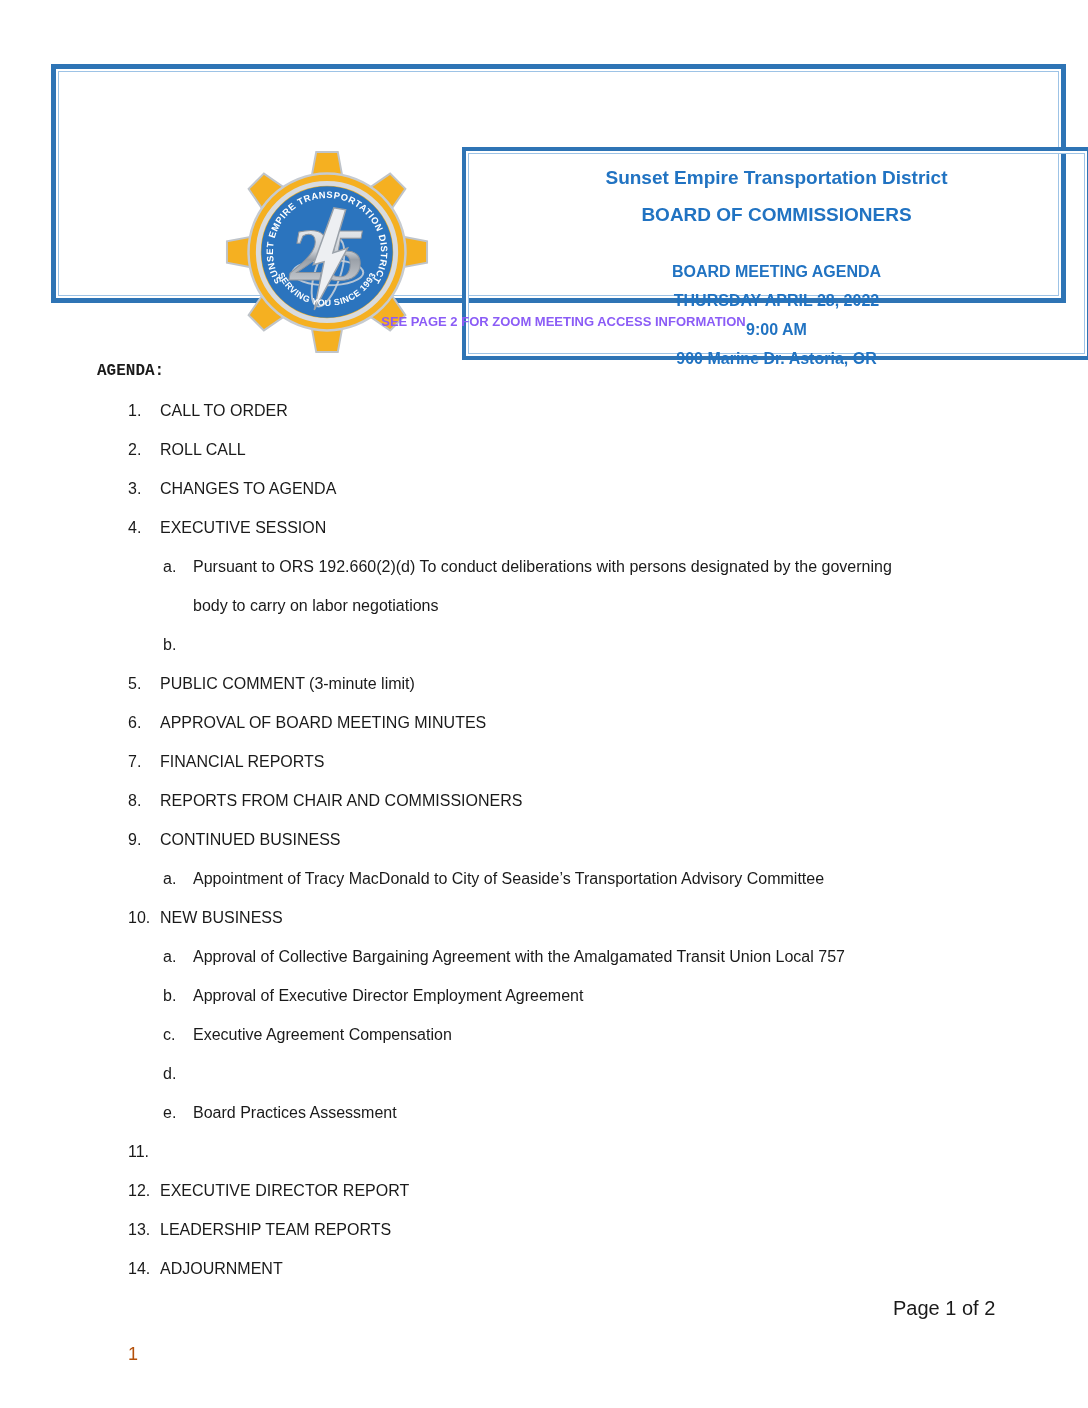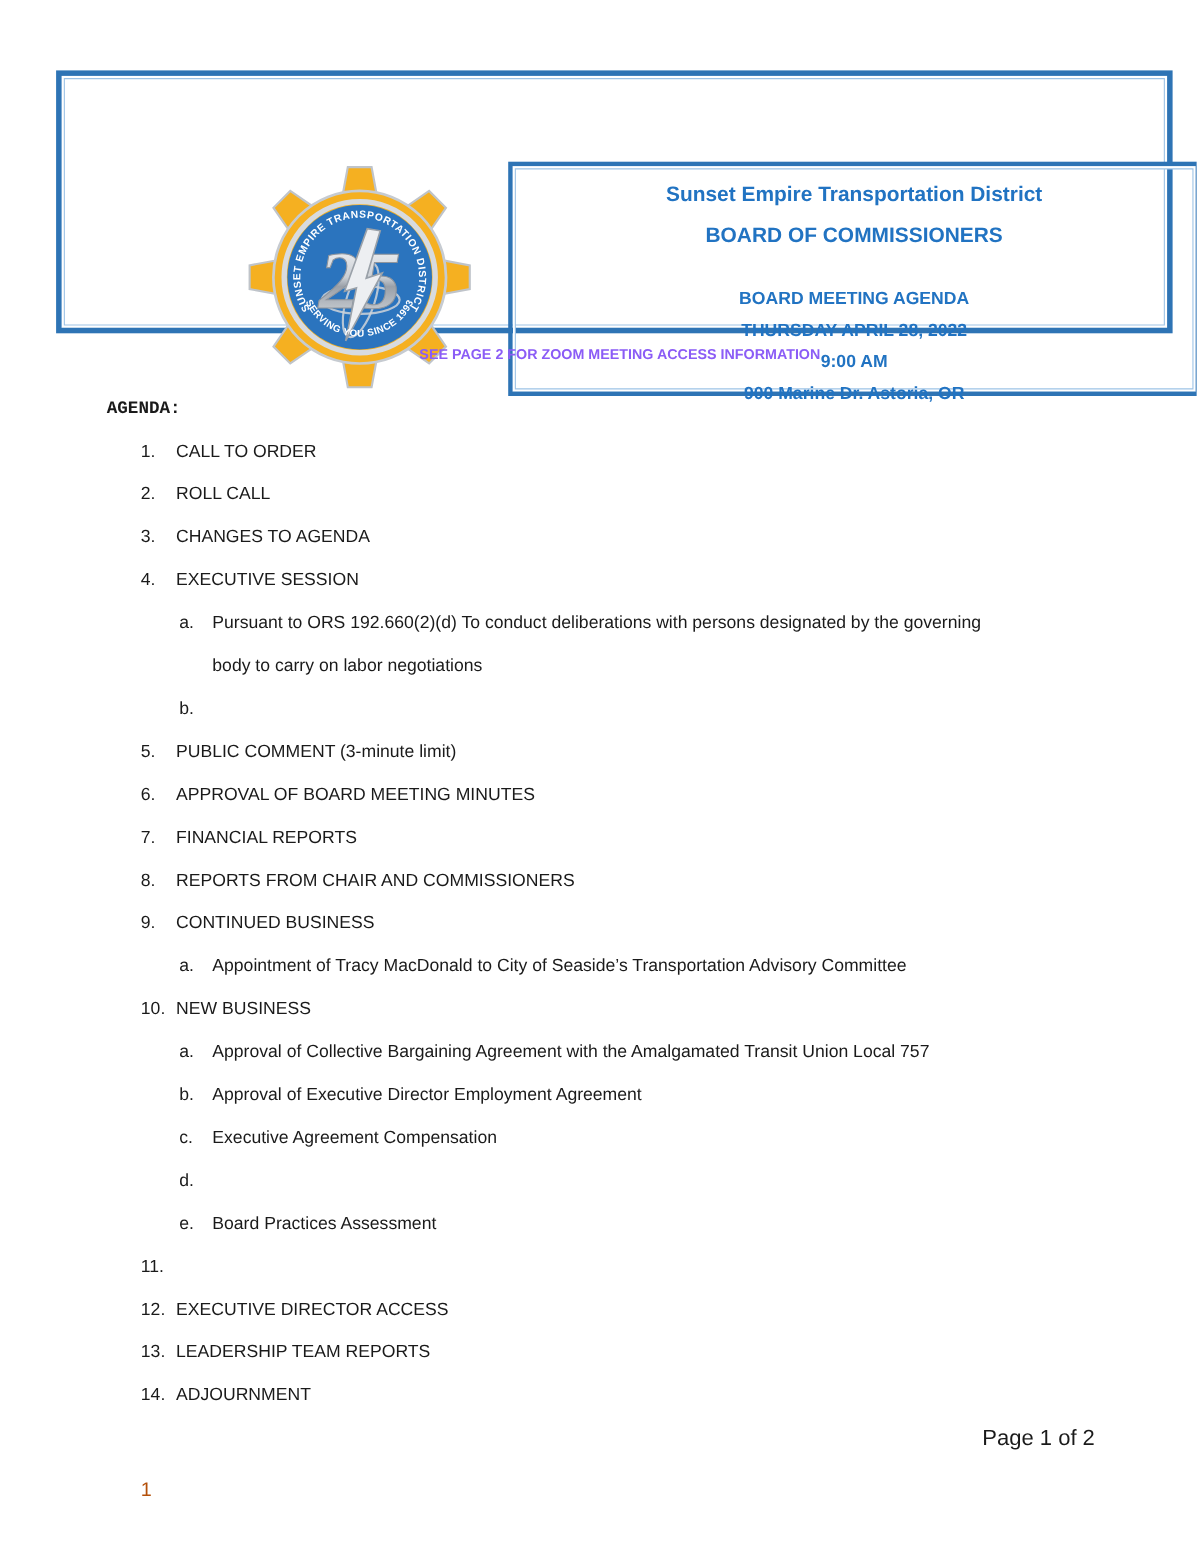"EXECUTIVE DIRECTOR ACCESS" div.txt { text: ACCESS -> REPORT }
